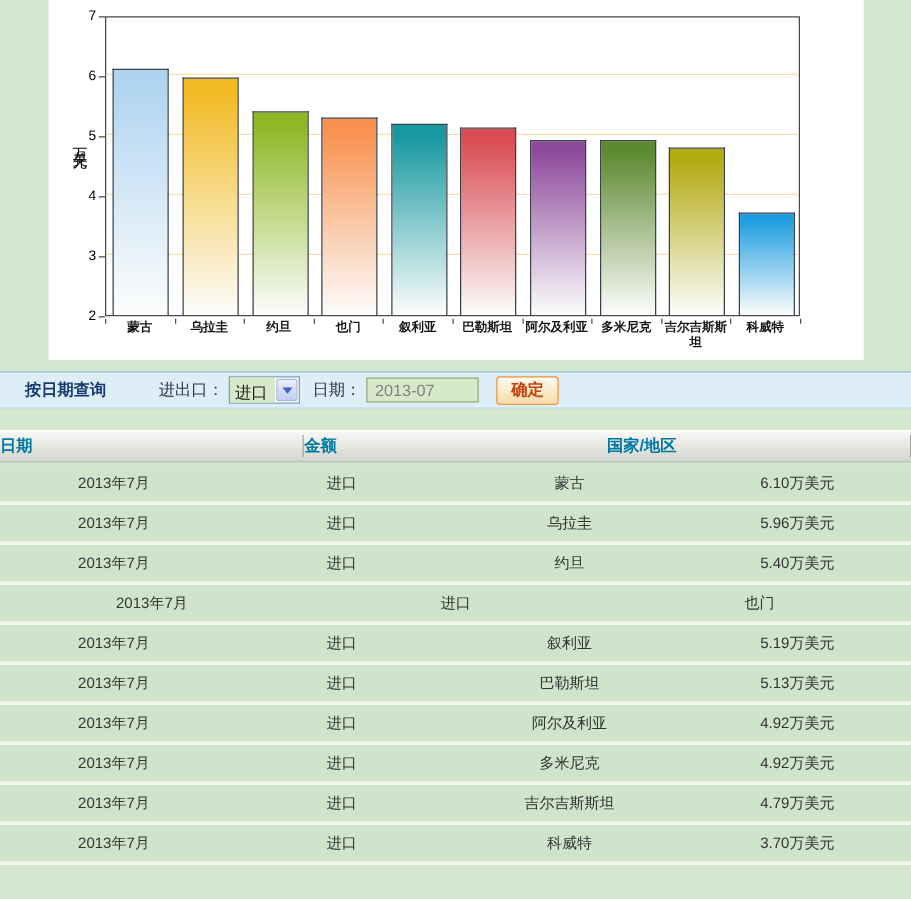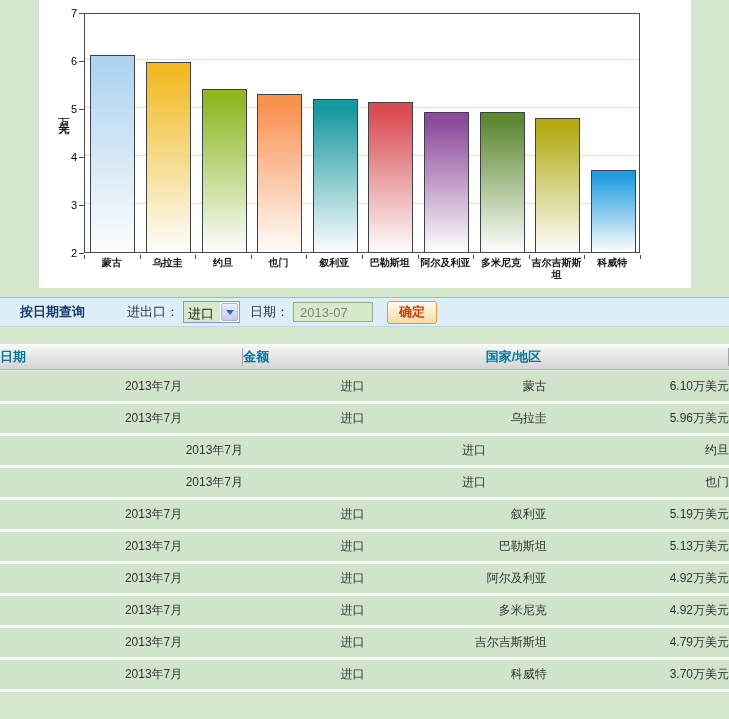"2013-07" .date-input { width: 80px -> 90px }
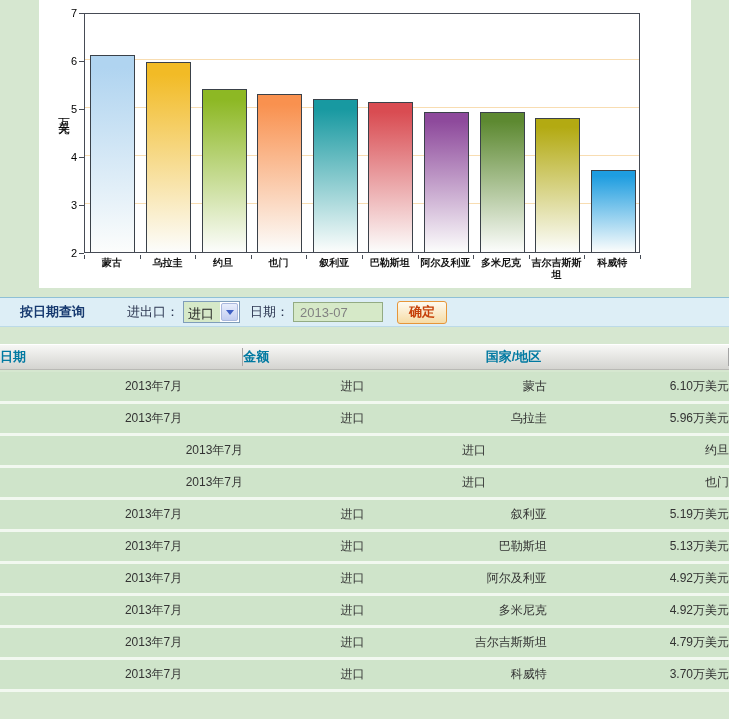"2013年7月" .td { text-align: right -> center }
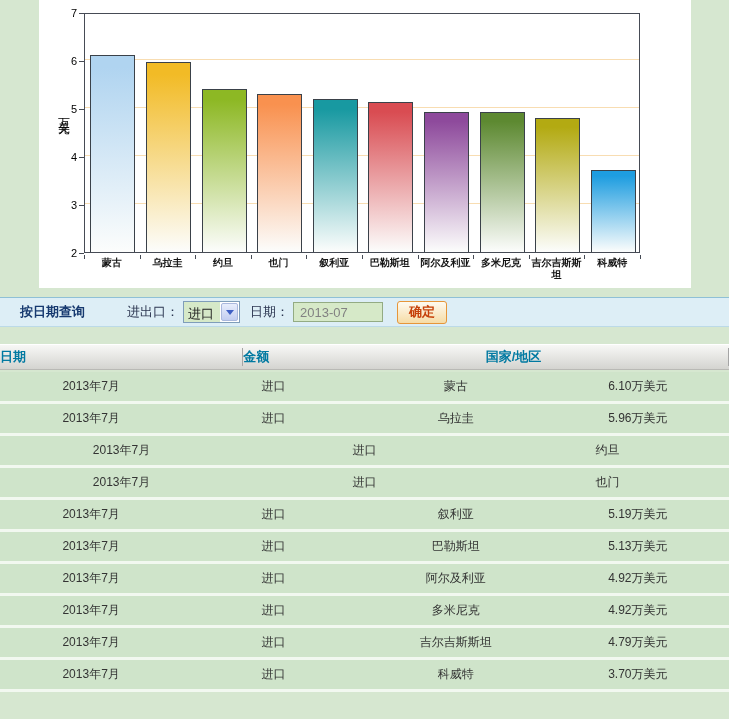"5.40万美元" div.td { html: none -> <div>5.40万美元</div> }
